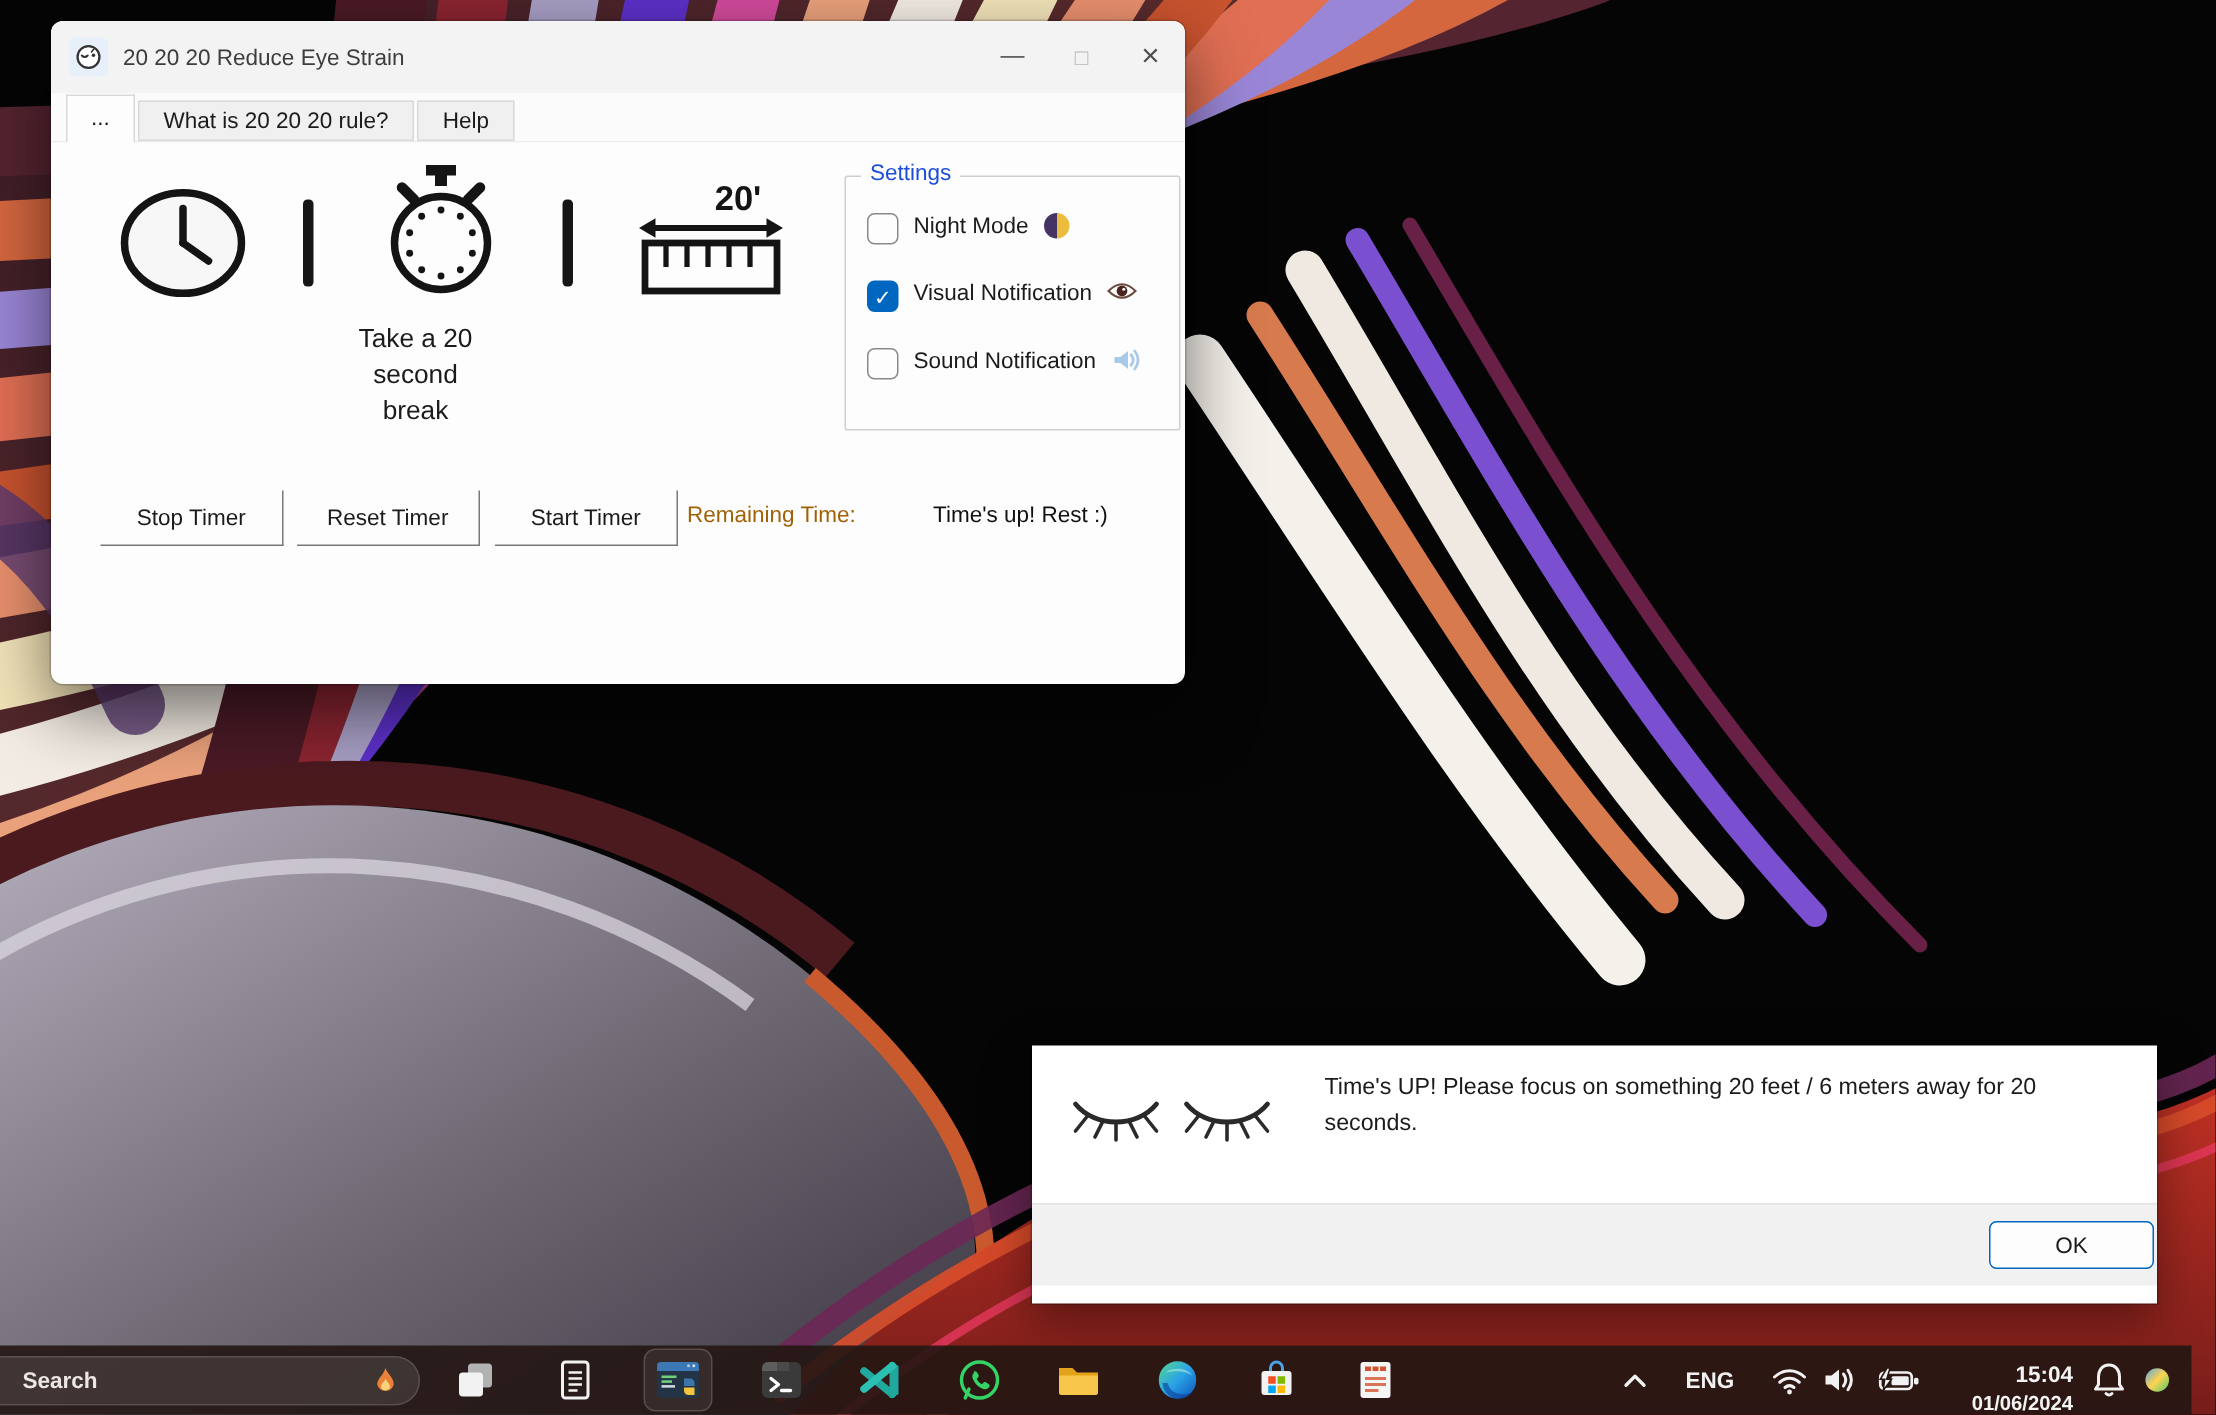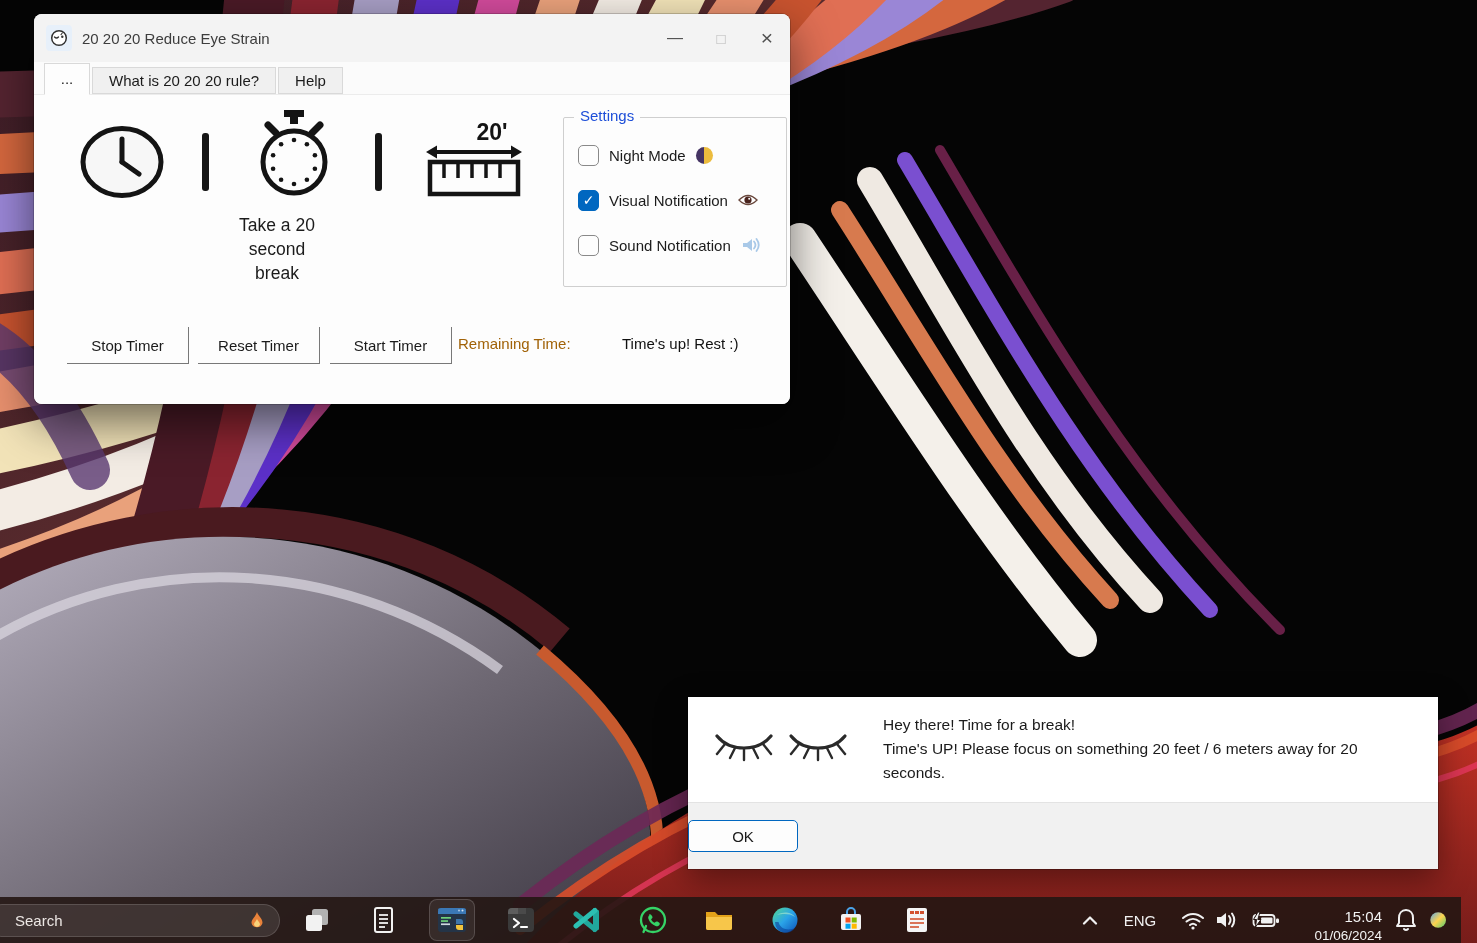"20 20 20 Reduce Eye" .app-window { height: 390px -> 442px }
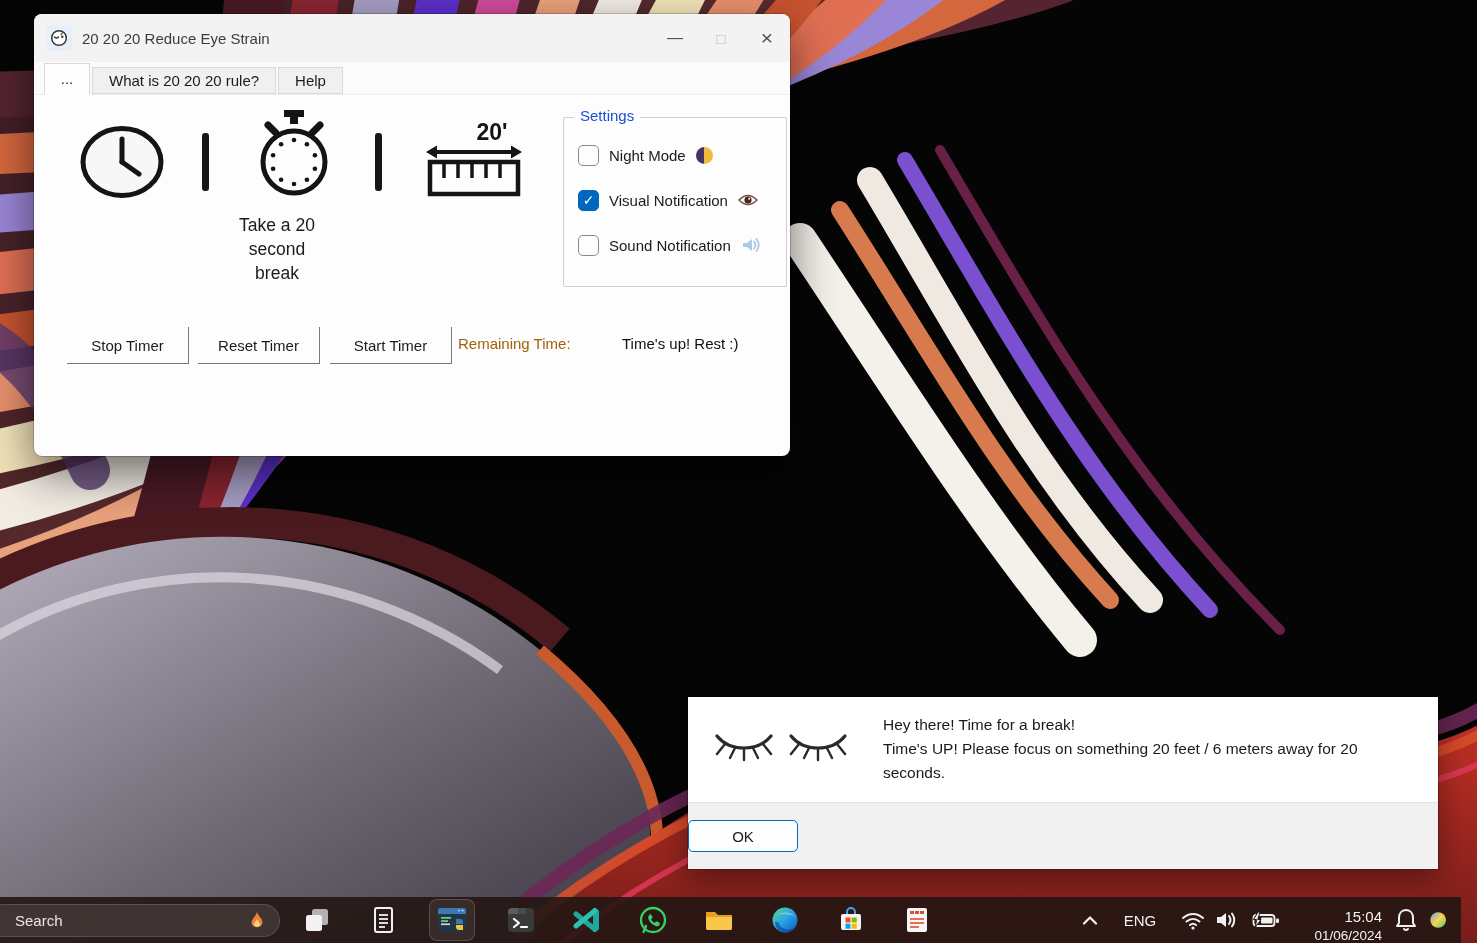"Night Mode" .setting-row { align-items: center -> flex-start }
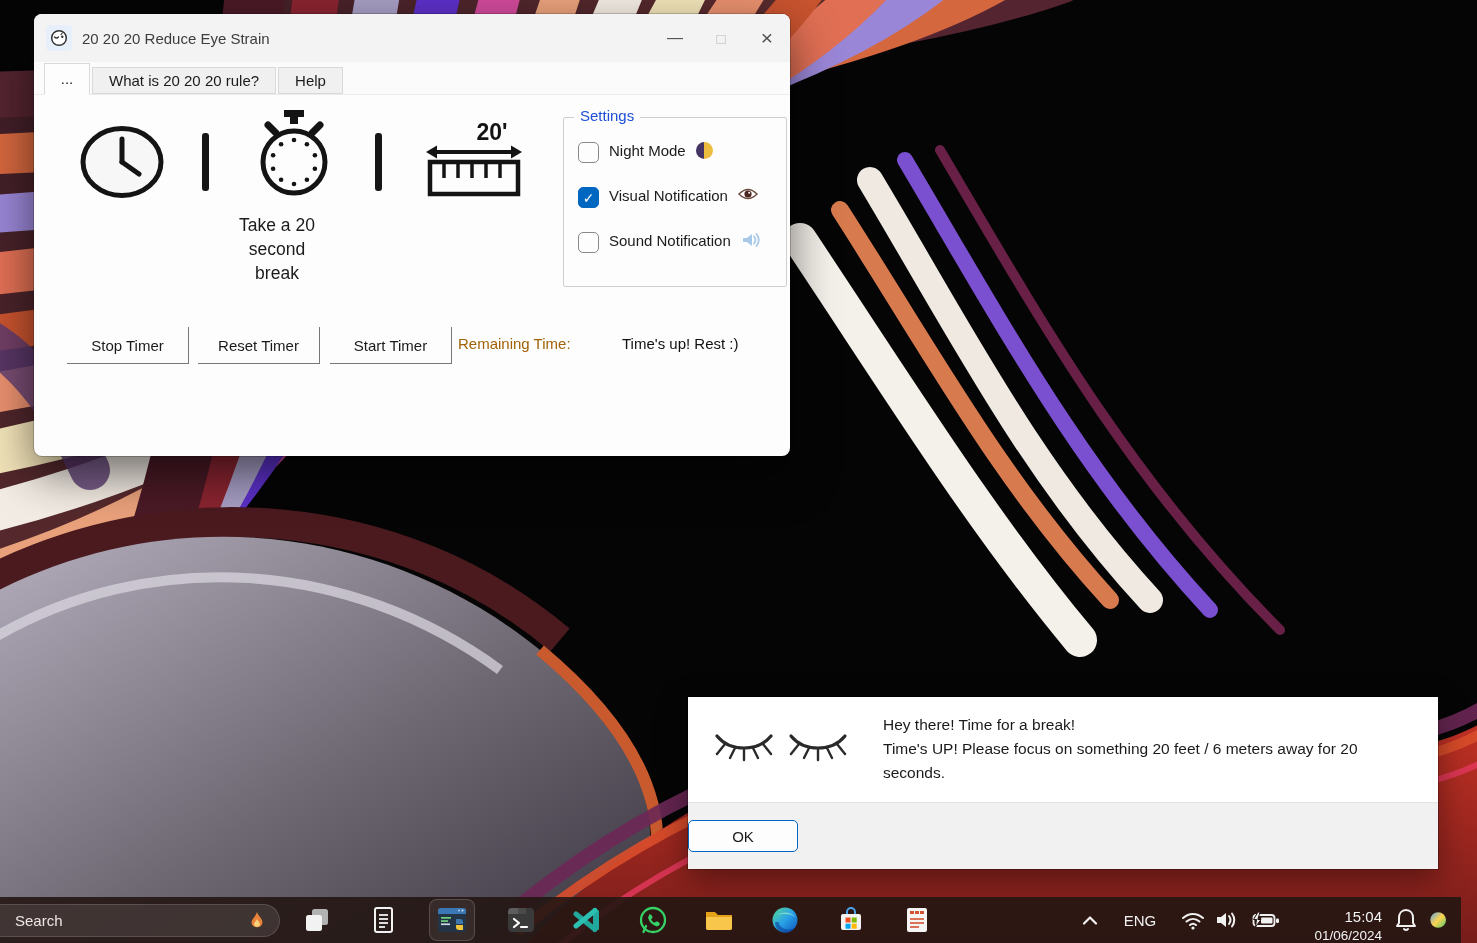"Hey there! Time for a" div { html: <div>Hey there! Time for a break!</div> -> none }
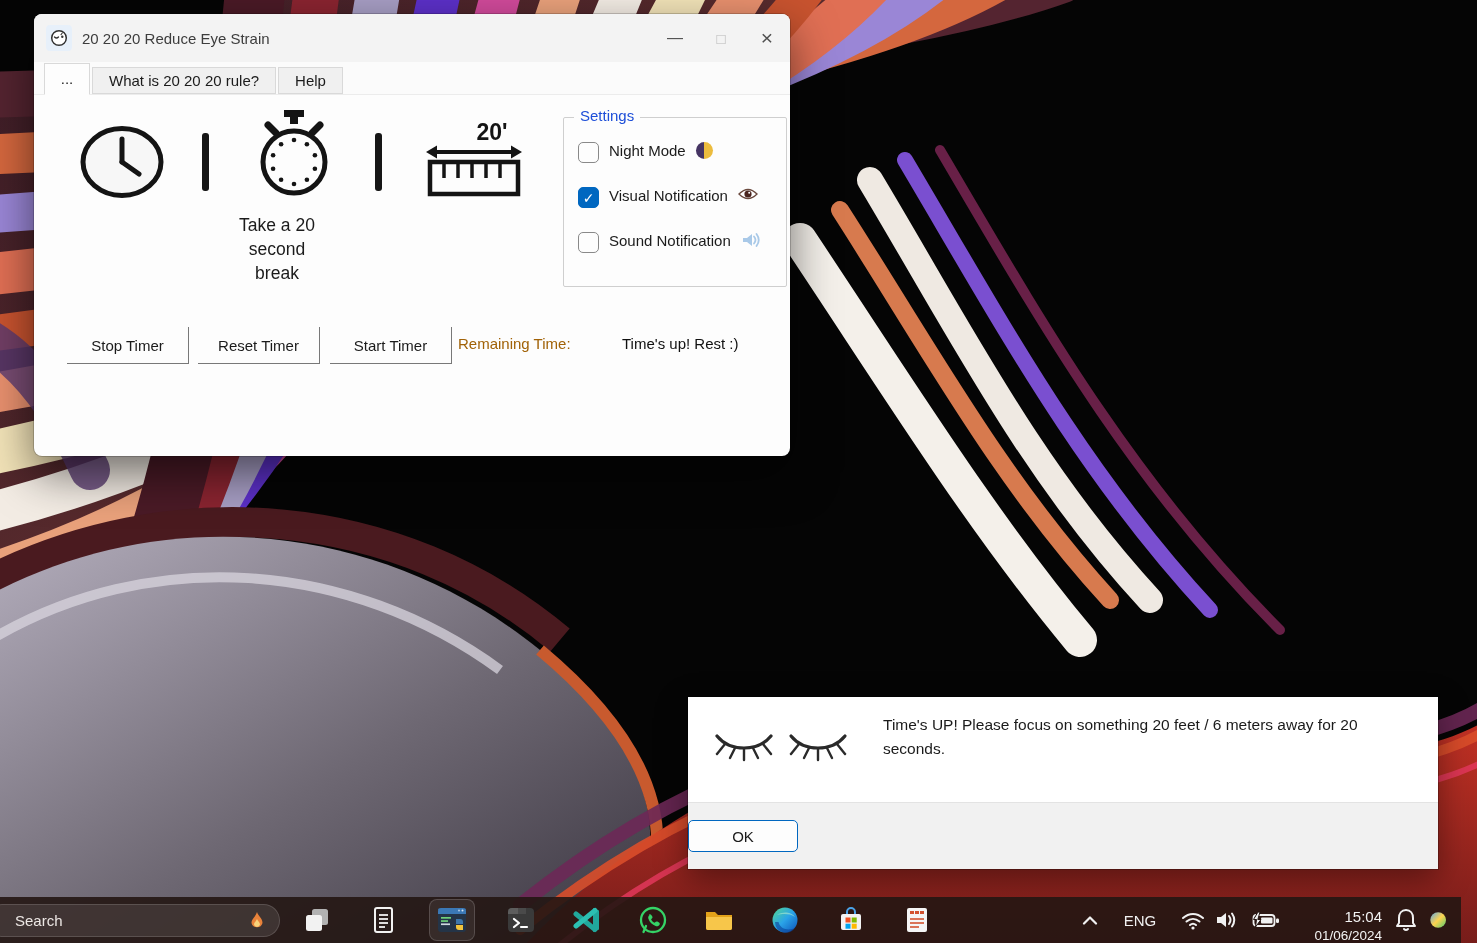"OK" .dialog-footer { height: 67px -> 55px; justify-content: none -> flex-end; padding-right: 16px -> 2px }
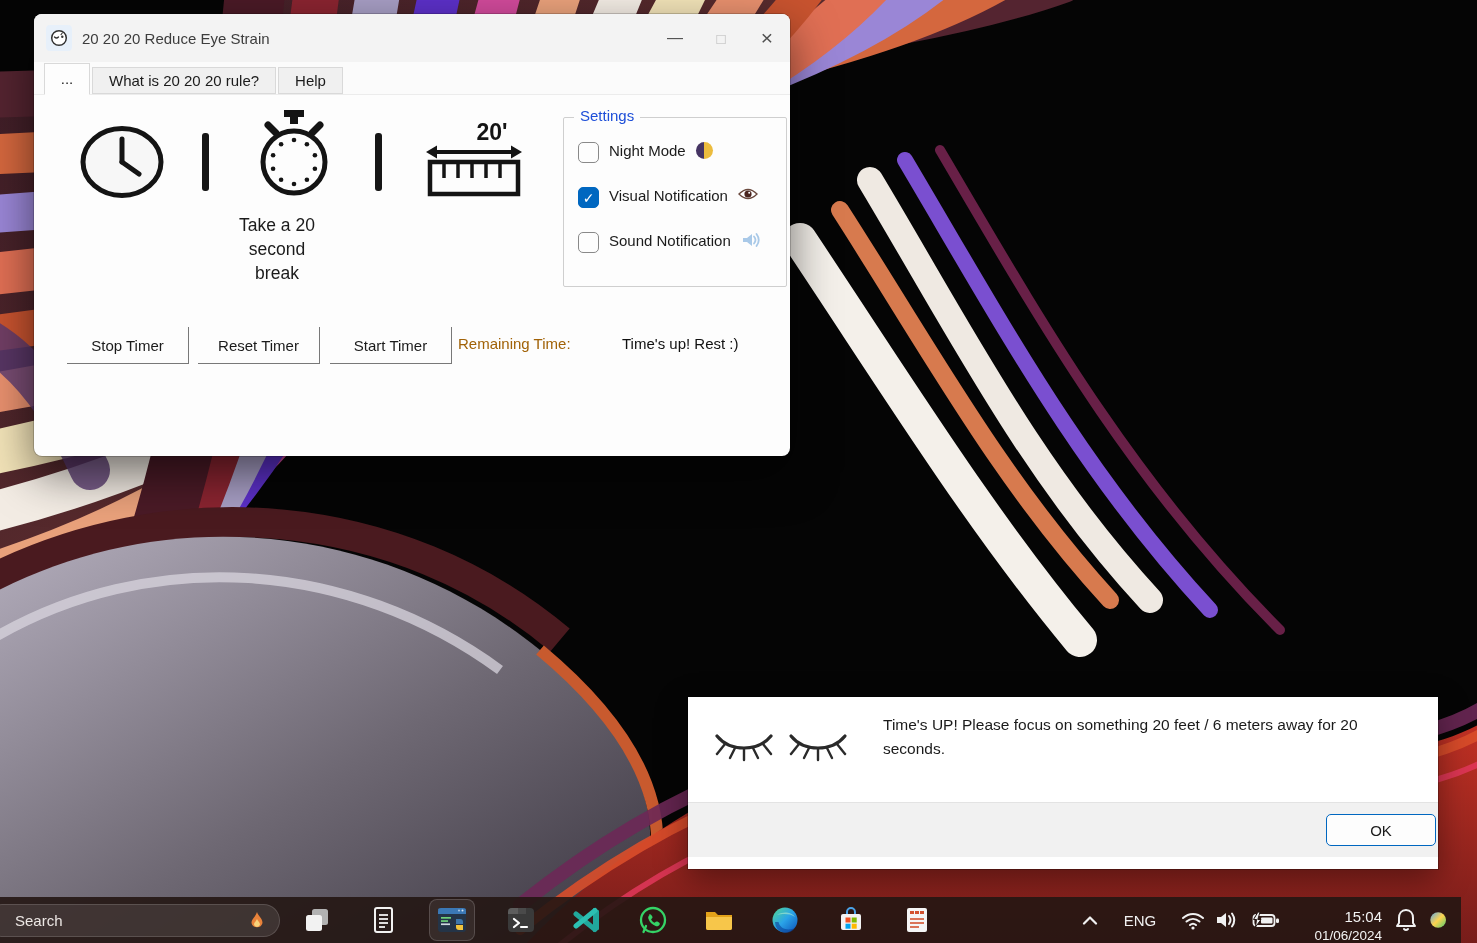"Search" .taskbar { font-weight: none -> bold }
